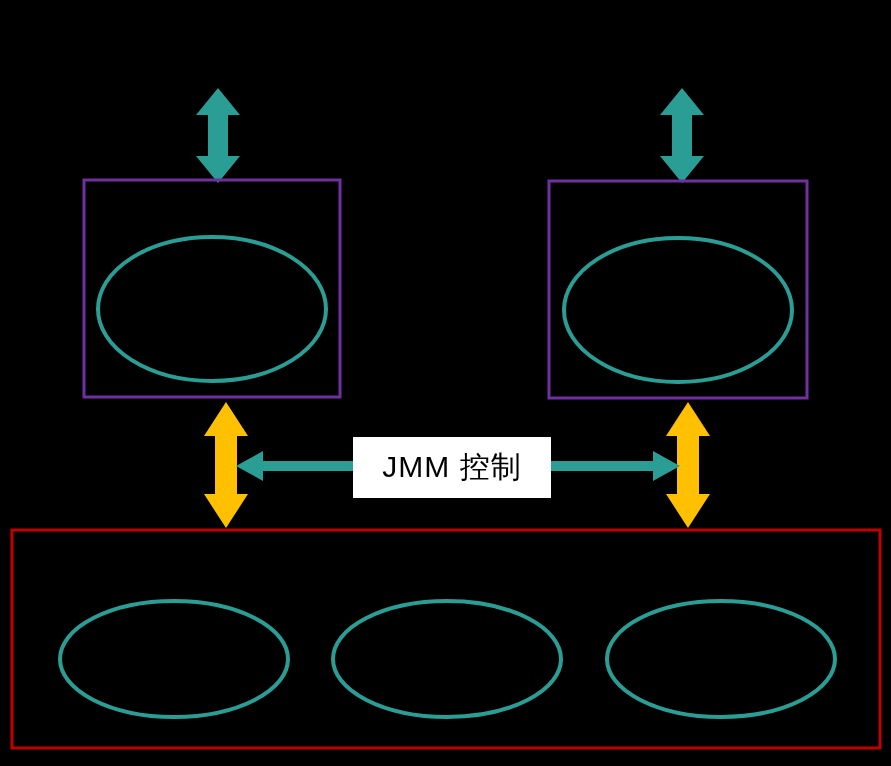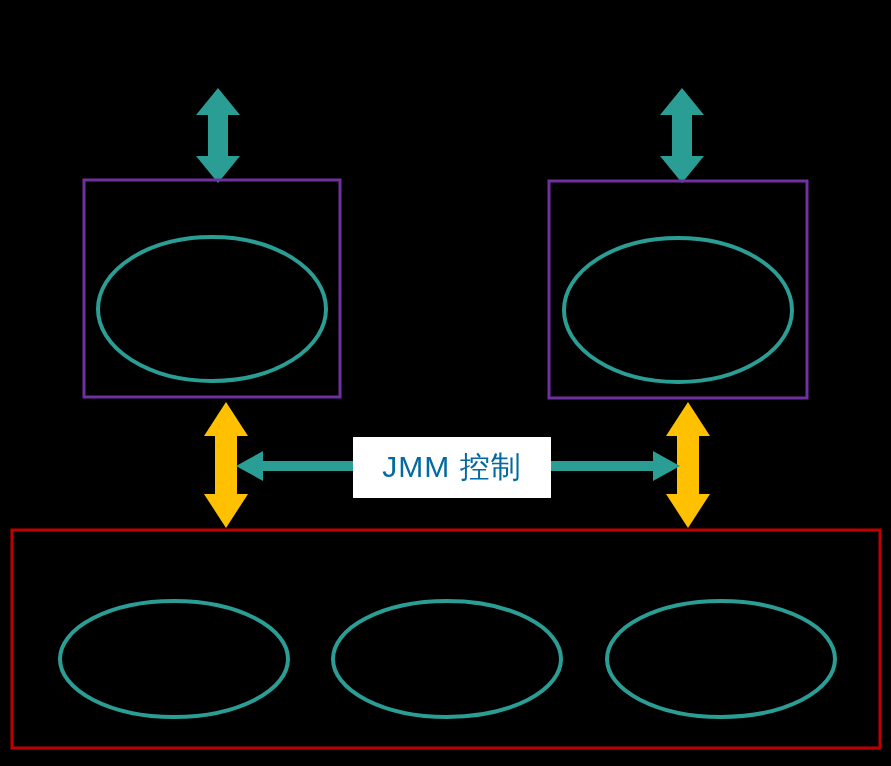"JMM 控制" .jmm-label { color: #0369a1 -> #000000 }
